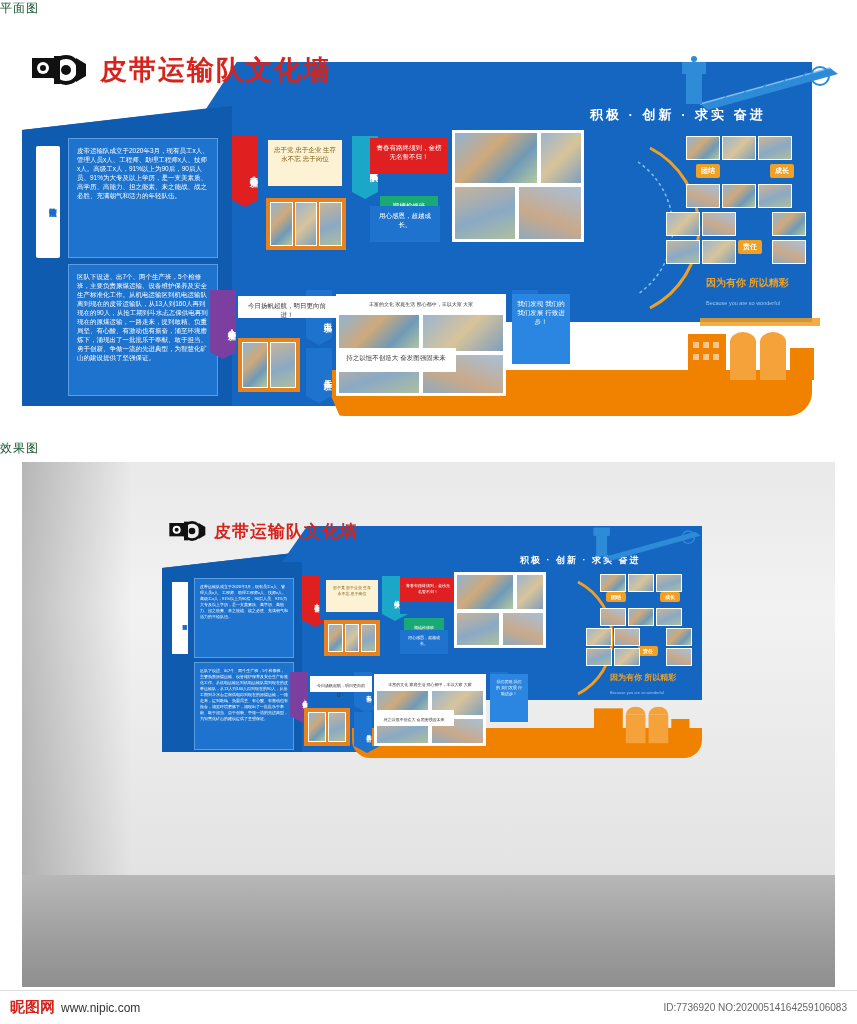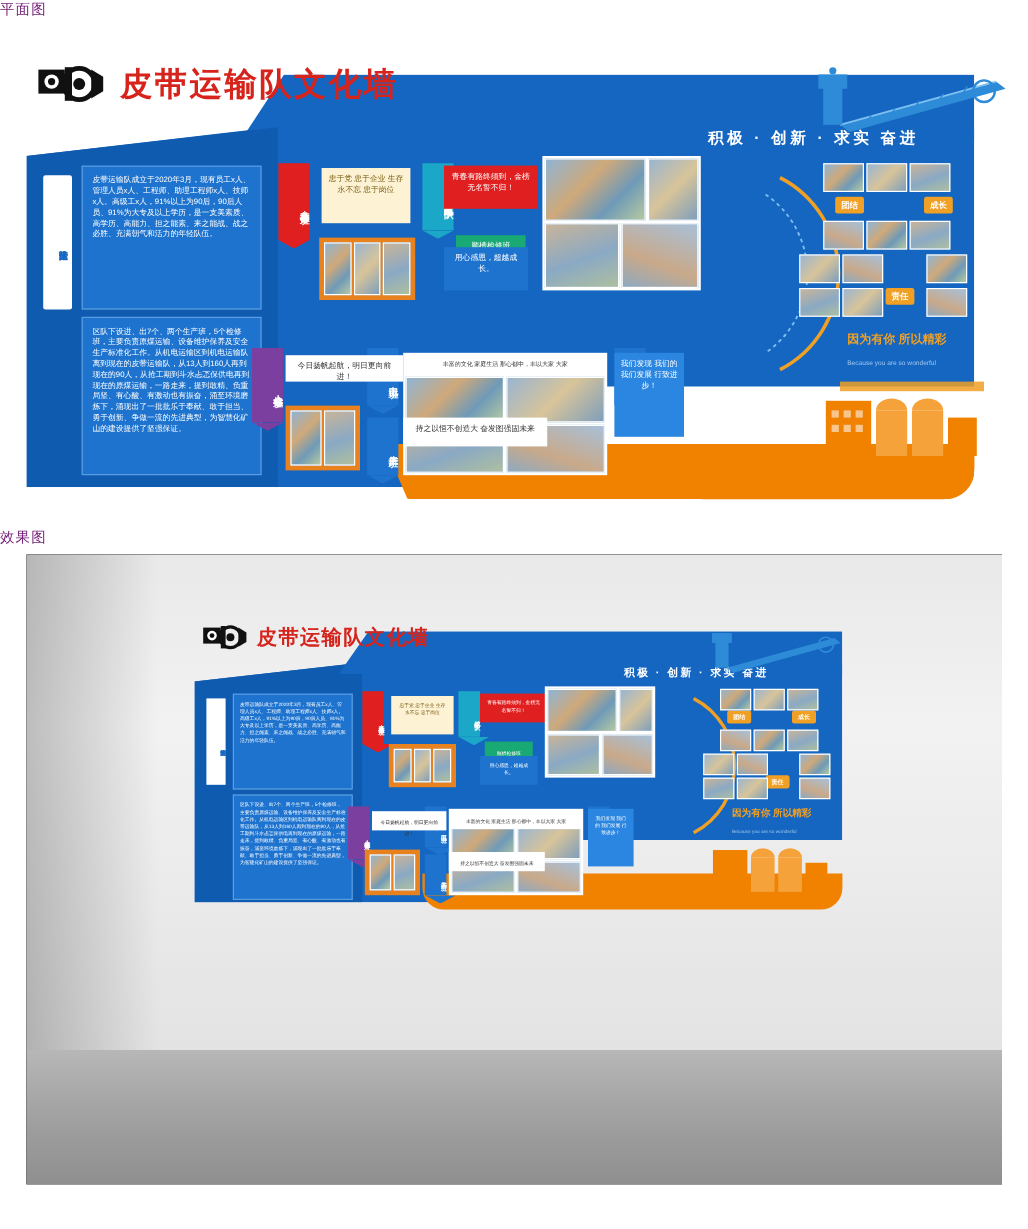"平面图" .label-plan, .label-effect { color: #701a75 -> #14532d }
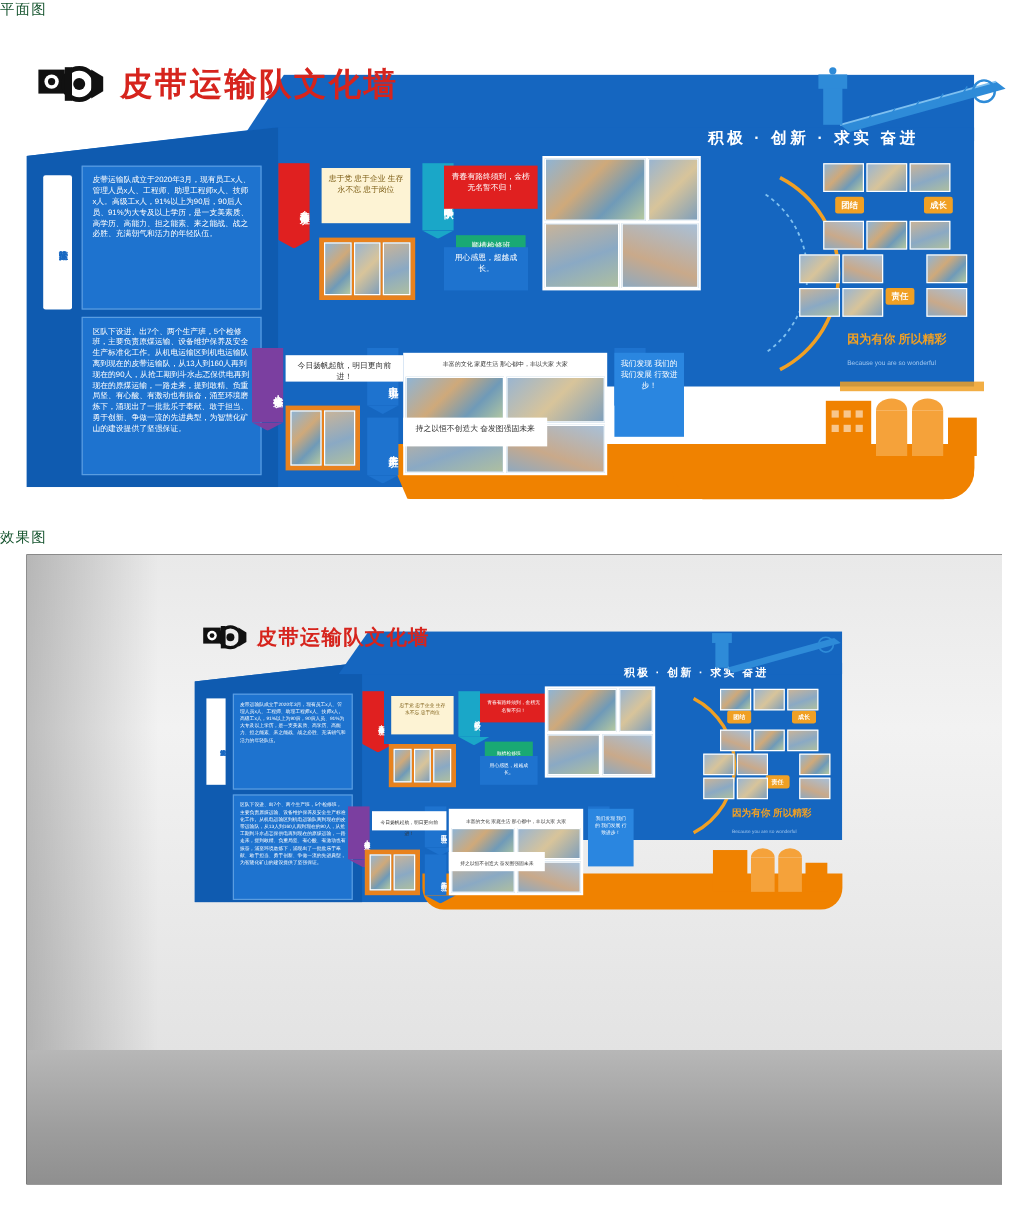"昵图网" div.footer-bar { html: none -> <div> <div> <div>昵图网</div> <div>www.nipic.com</div> </div> <div>ID:7736920 NO:20200514164259106083</div> </div> }
